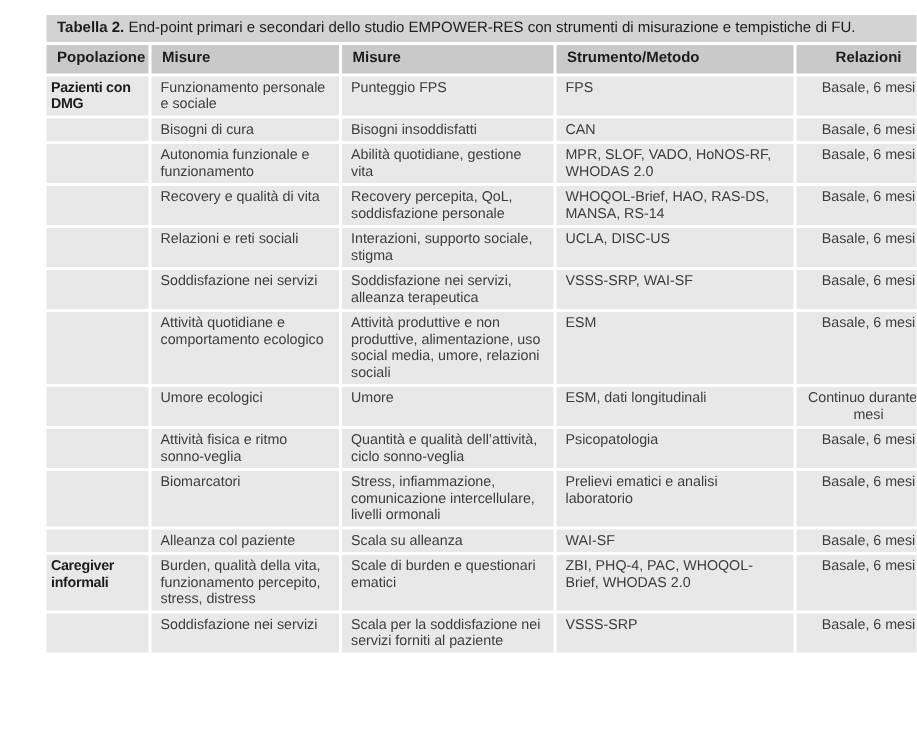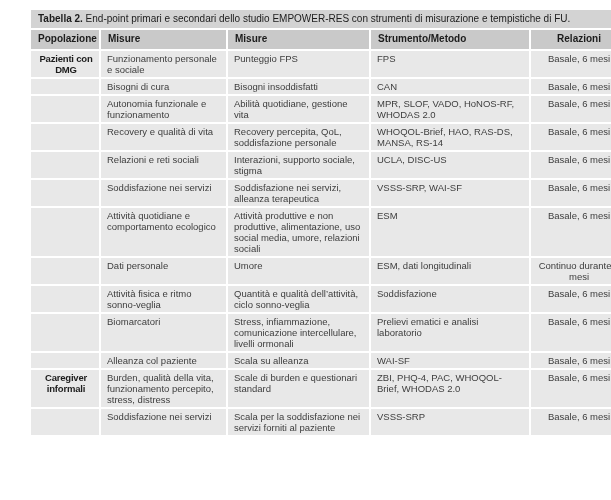"Pazienti con DMG" td.c-pop { text-align: center -> none }
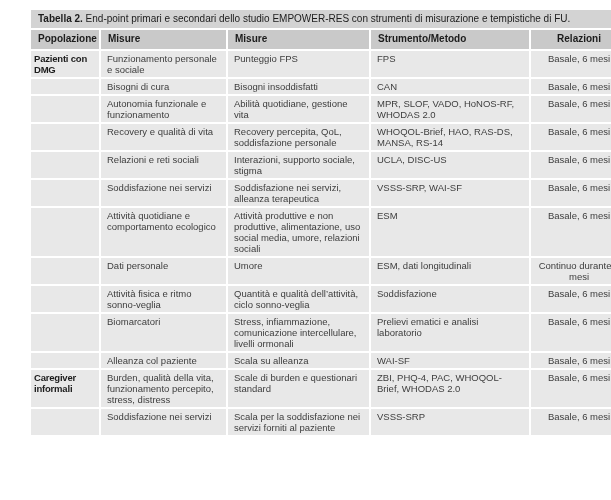"Dati personale" td { text: Dati personale -> Umore ecologici }
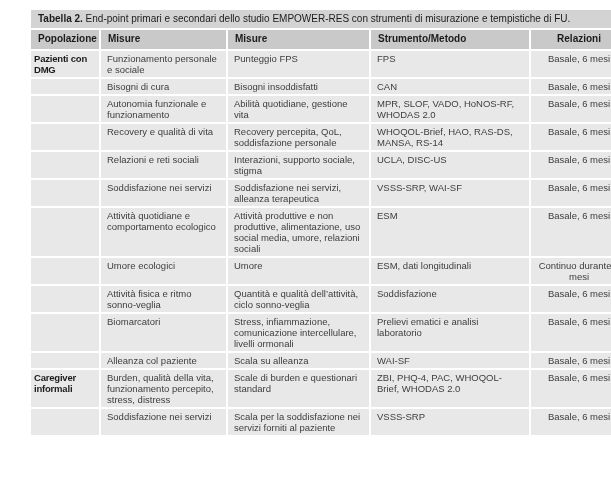"Soddisfazione" td { text: Soddisfazione -> Psicopatologia }
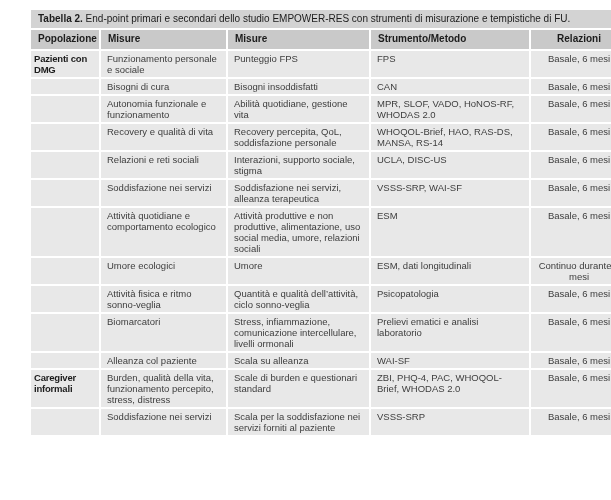"Scale di burden e questionari" td { text: standard -> ematici }
